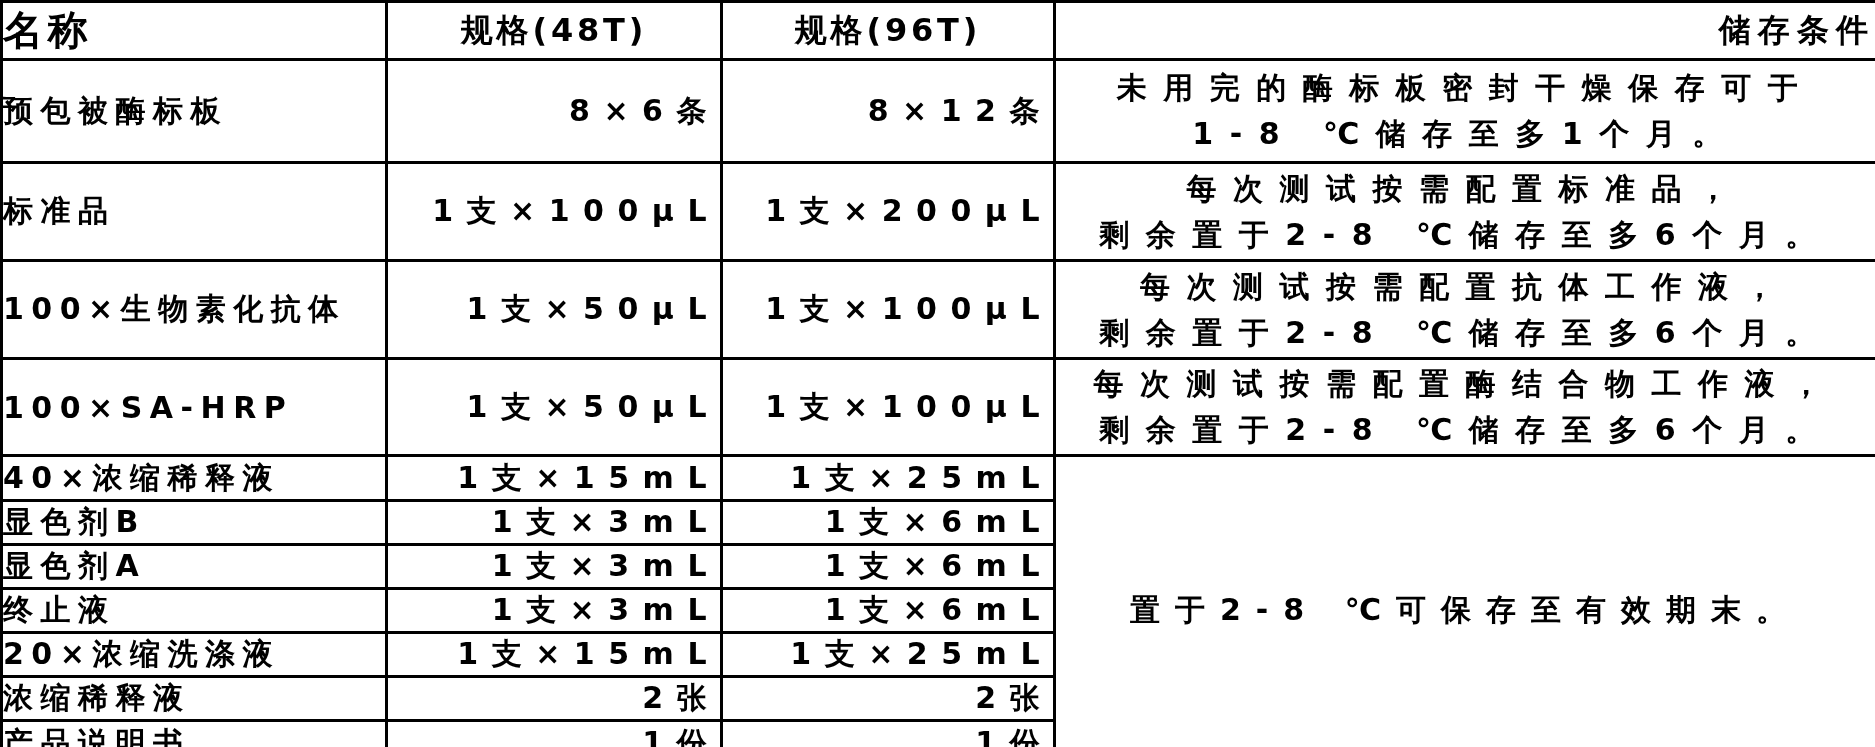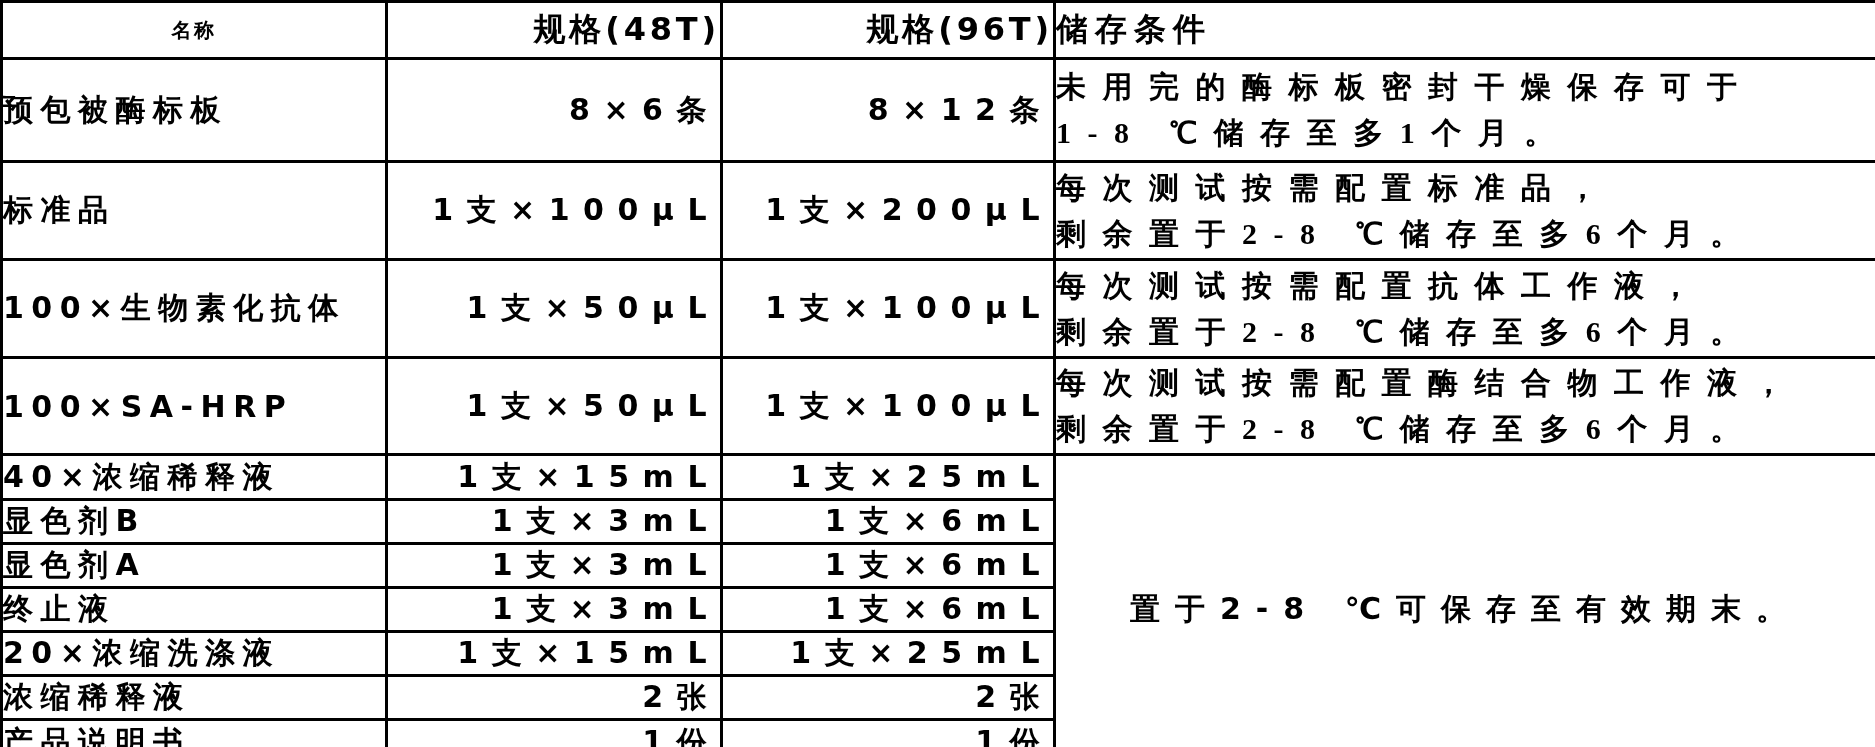"名称" .hname { font-size: 20px -> 40px; text-align: center -> left }
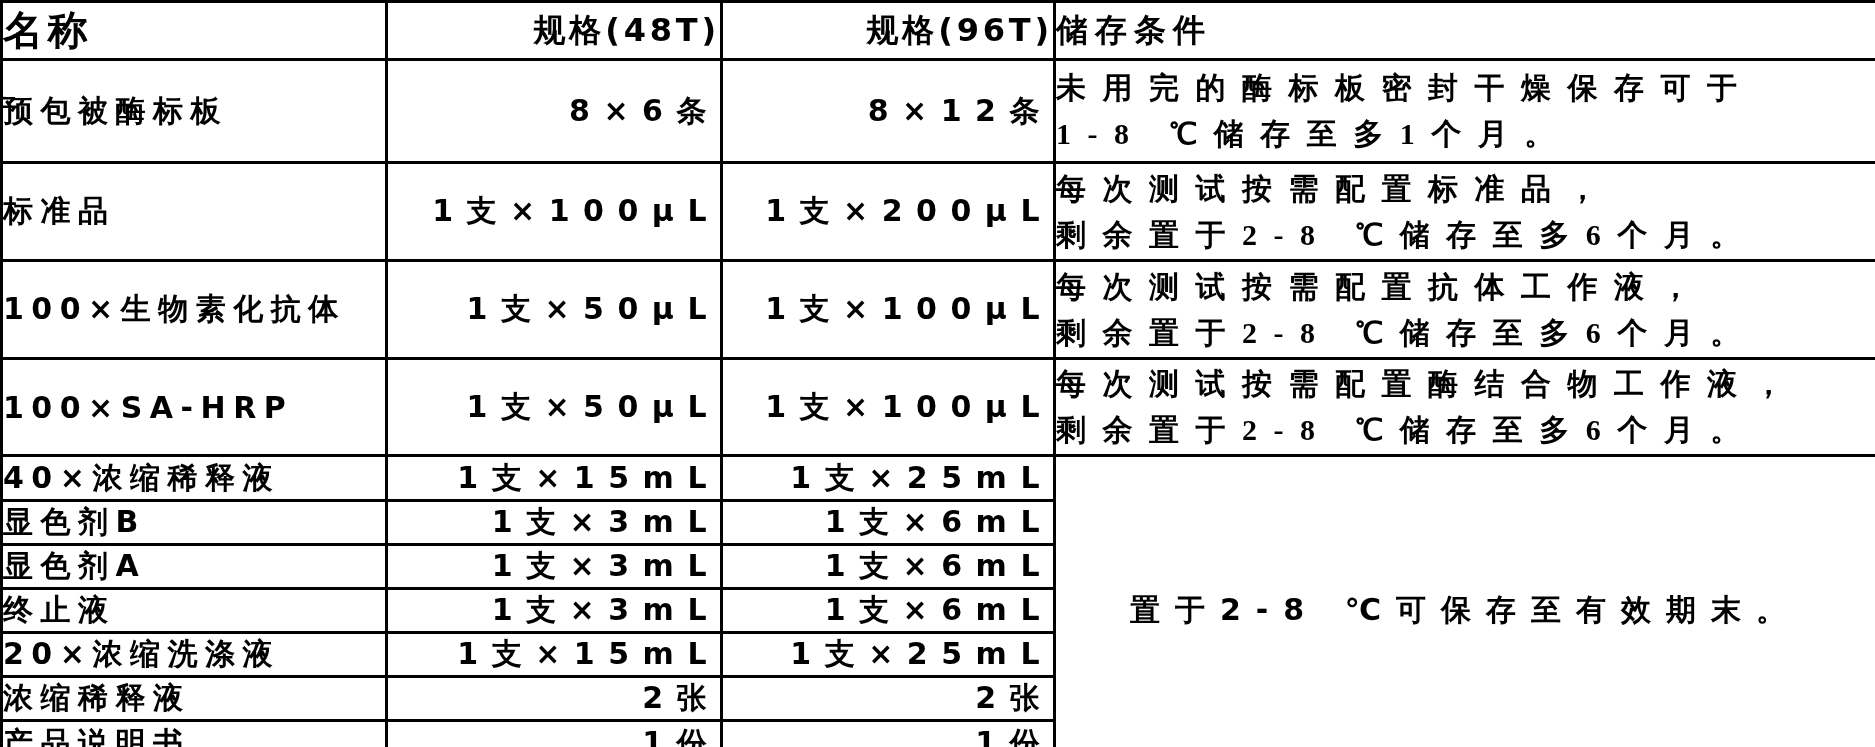"规格(48T)" .hspec { text-align: right -> center }
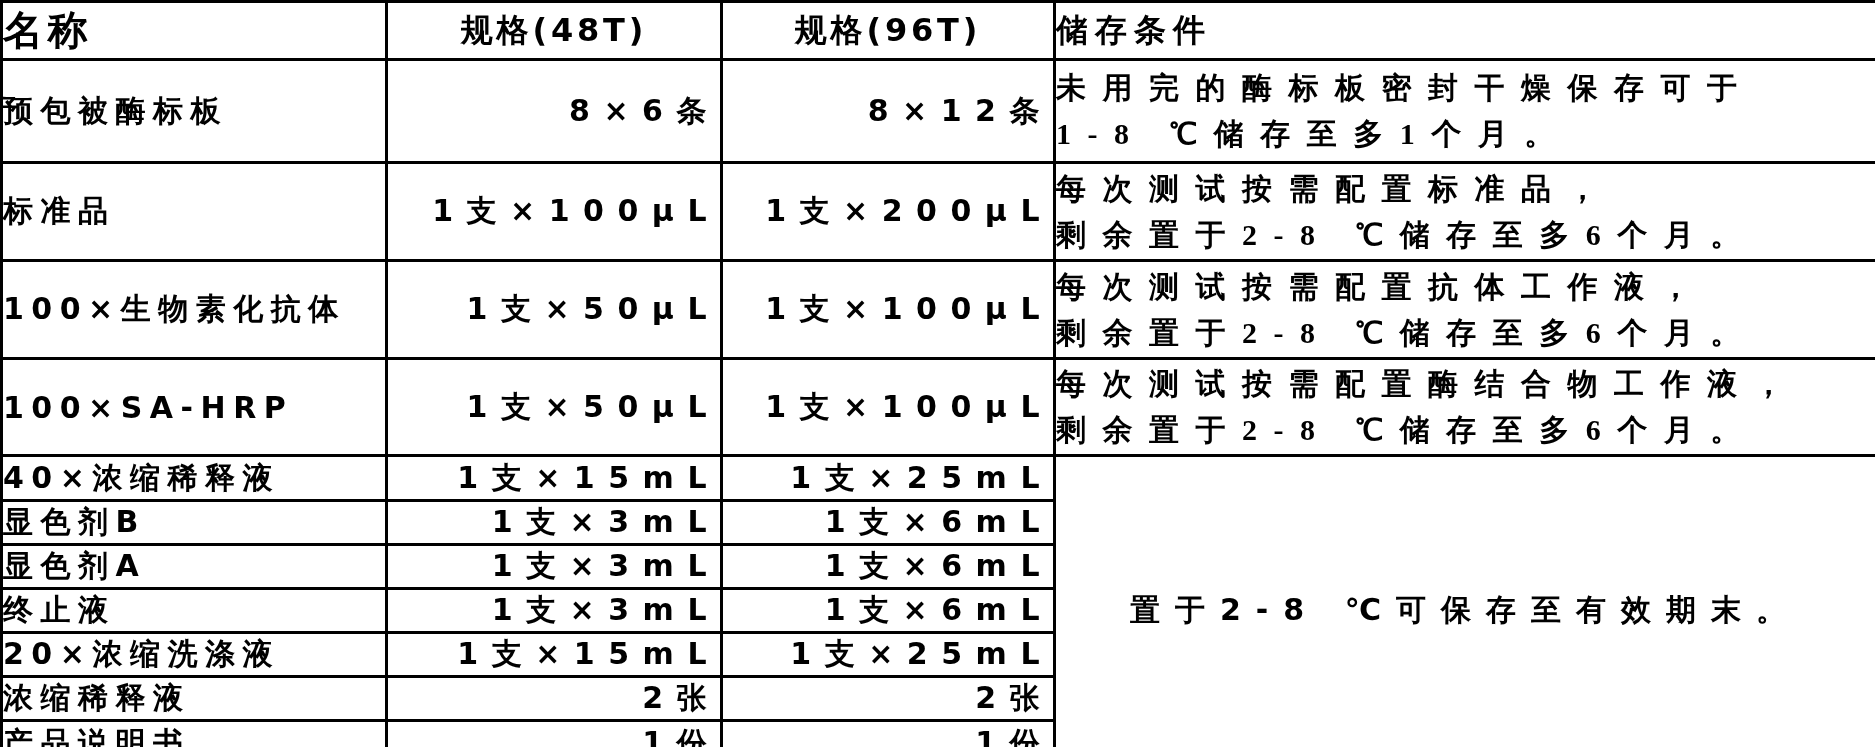"储存条件" .hstorage { text-align: left -> right }
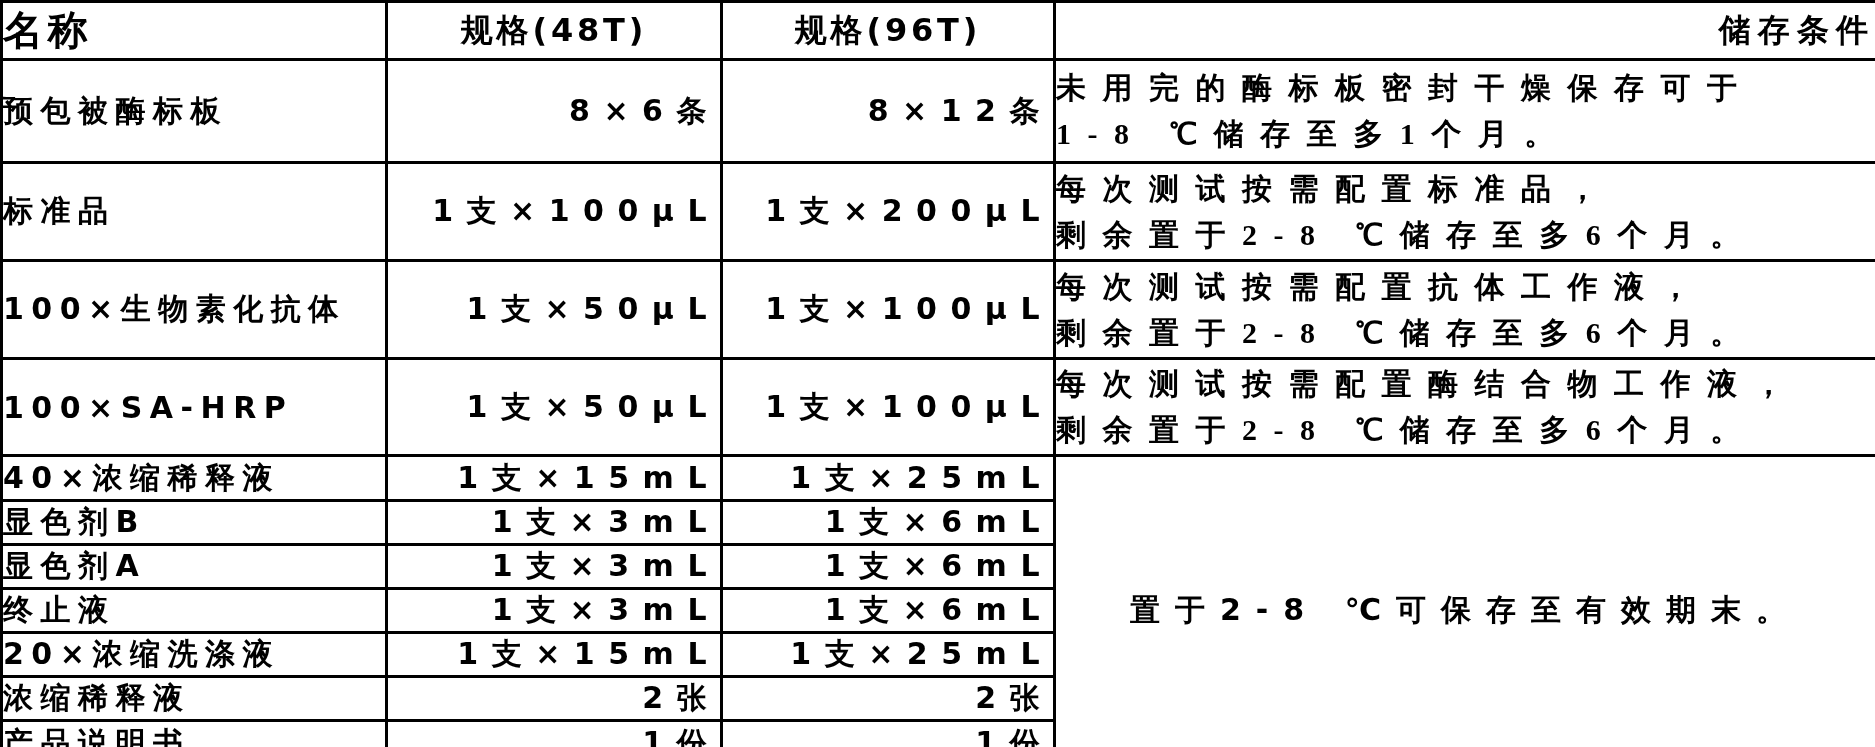"未用完的酶标板密封干燥保存可于" .sline { font-family: Liberation Serif, serif -> none; text-align: left -> center }
